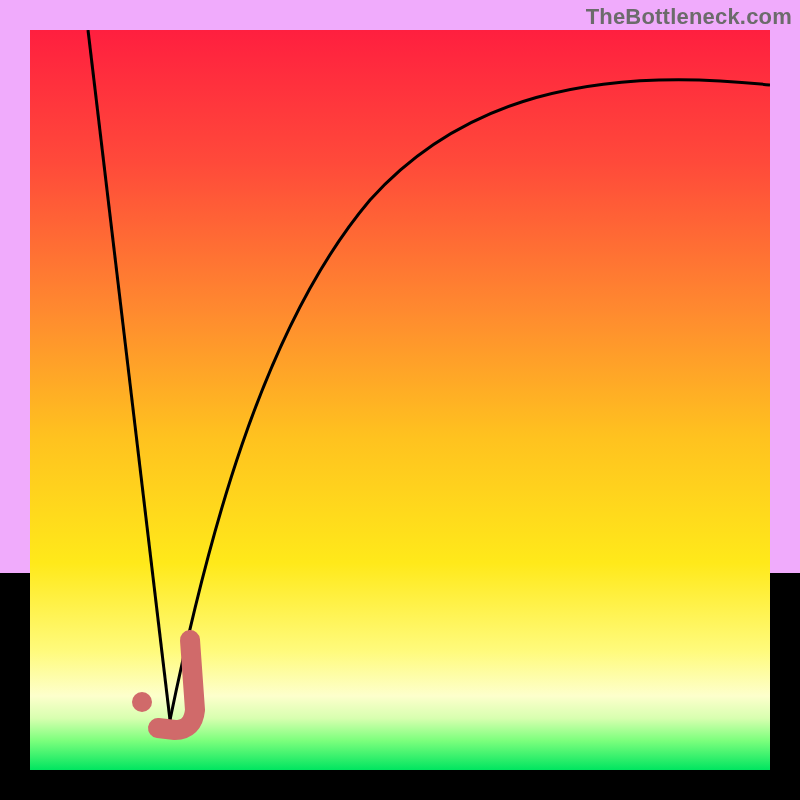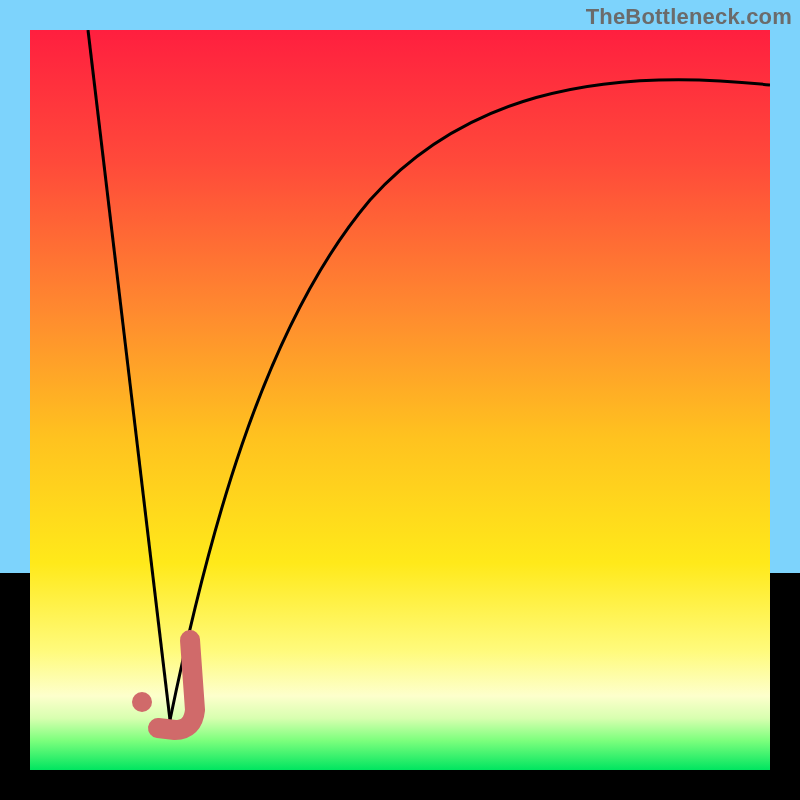"TheBottleneck.com" .frame { background: #7dd3fc -> #f0abfc }
